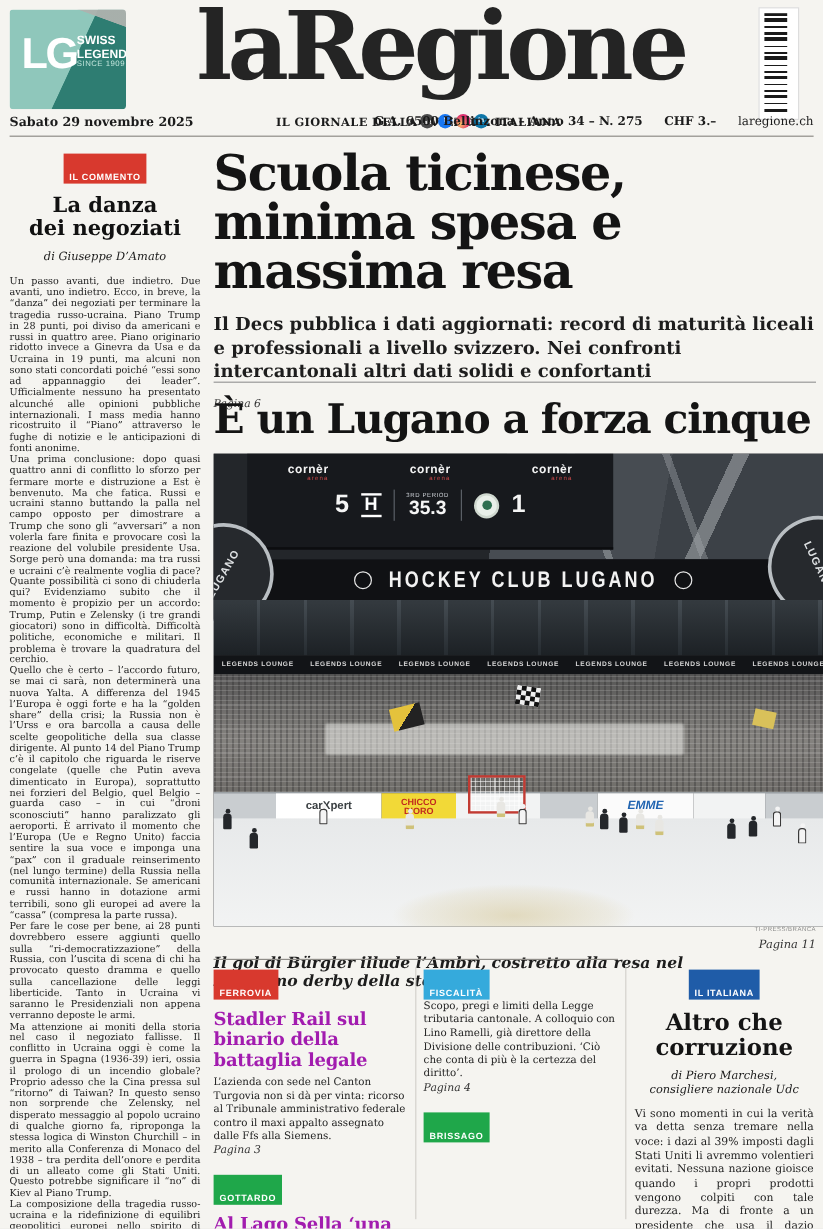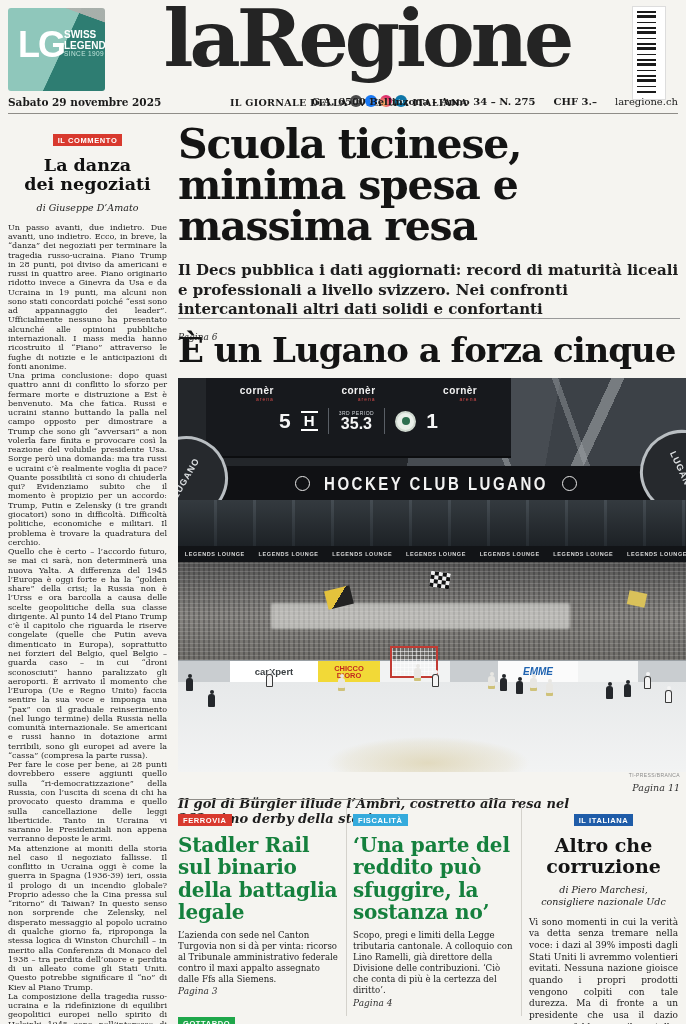"IL COMMENTO" .tag-label { padding: 2px 5px 1px -> 15px 5px 1px }
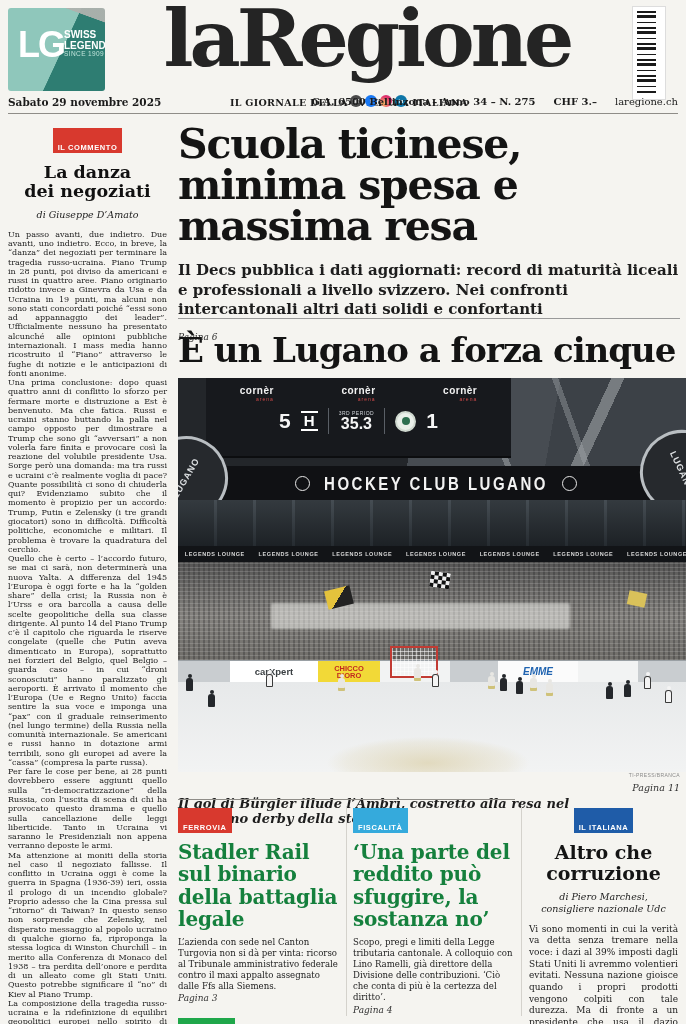"Stadler Rail sul binario della" .story-title { color: #15803d -> #a21caf; font-size: 20px -> 15px }
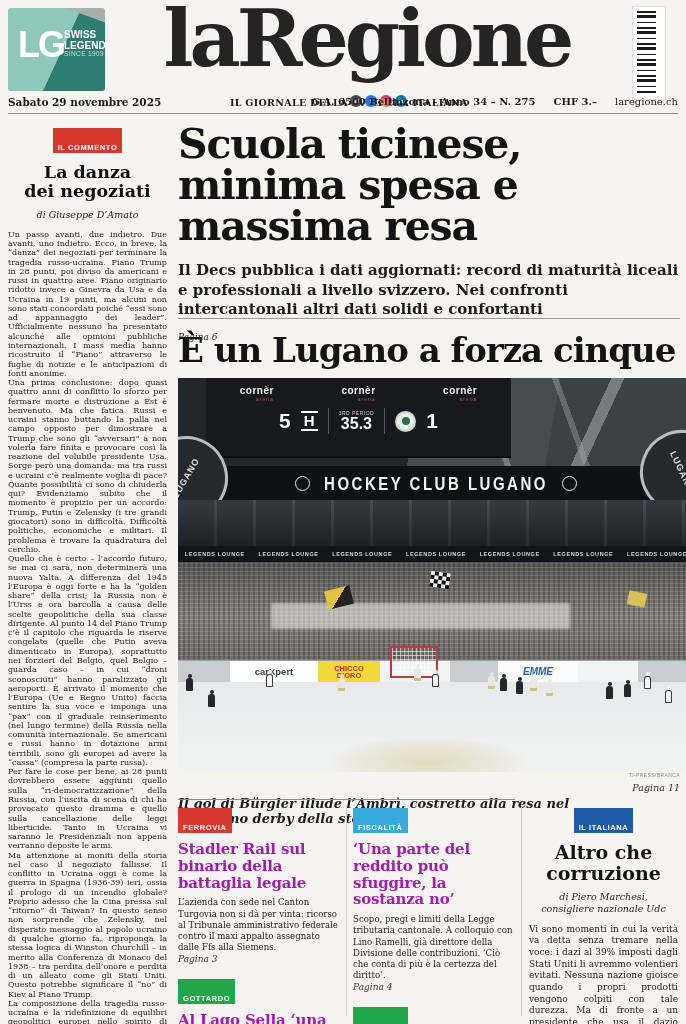"‘Una parte del reddito può" div.story-title { html: <div>‘Una parte del reddito può sfuggire, la sostanza no’</div> -> none }
